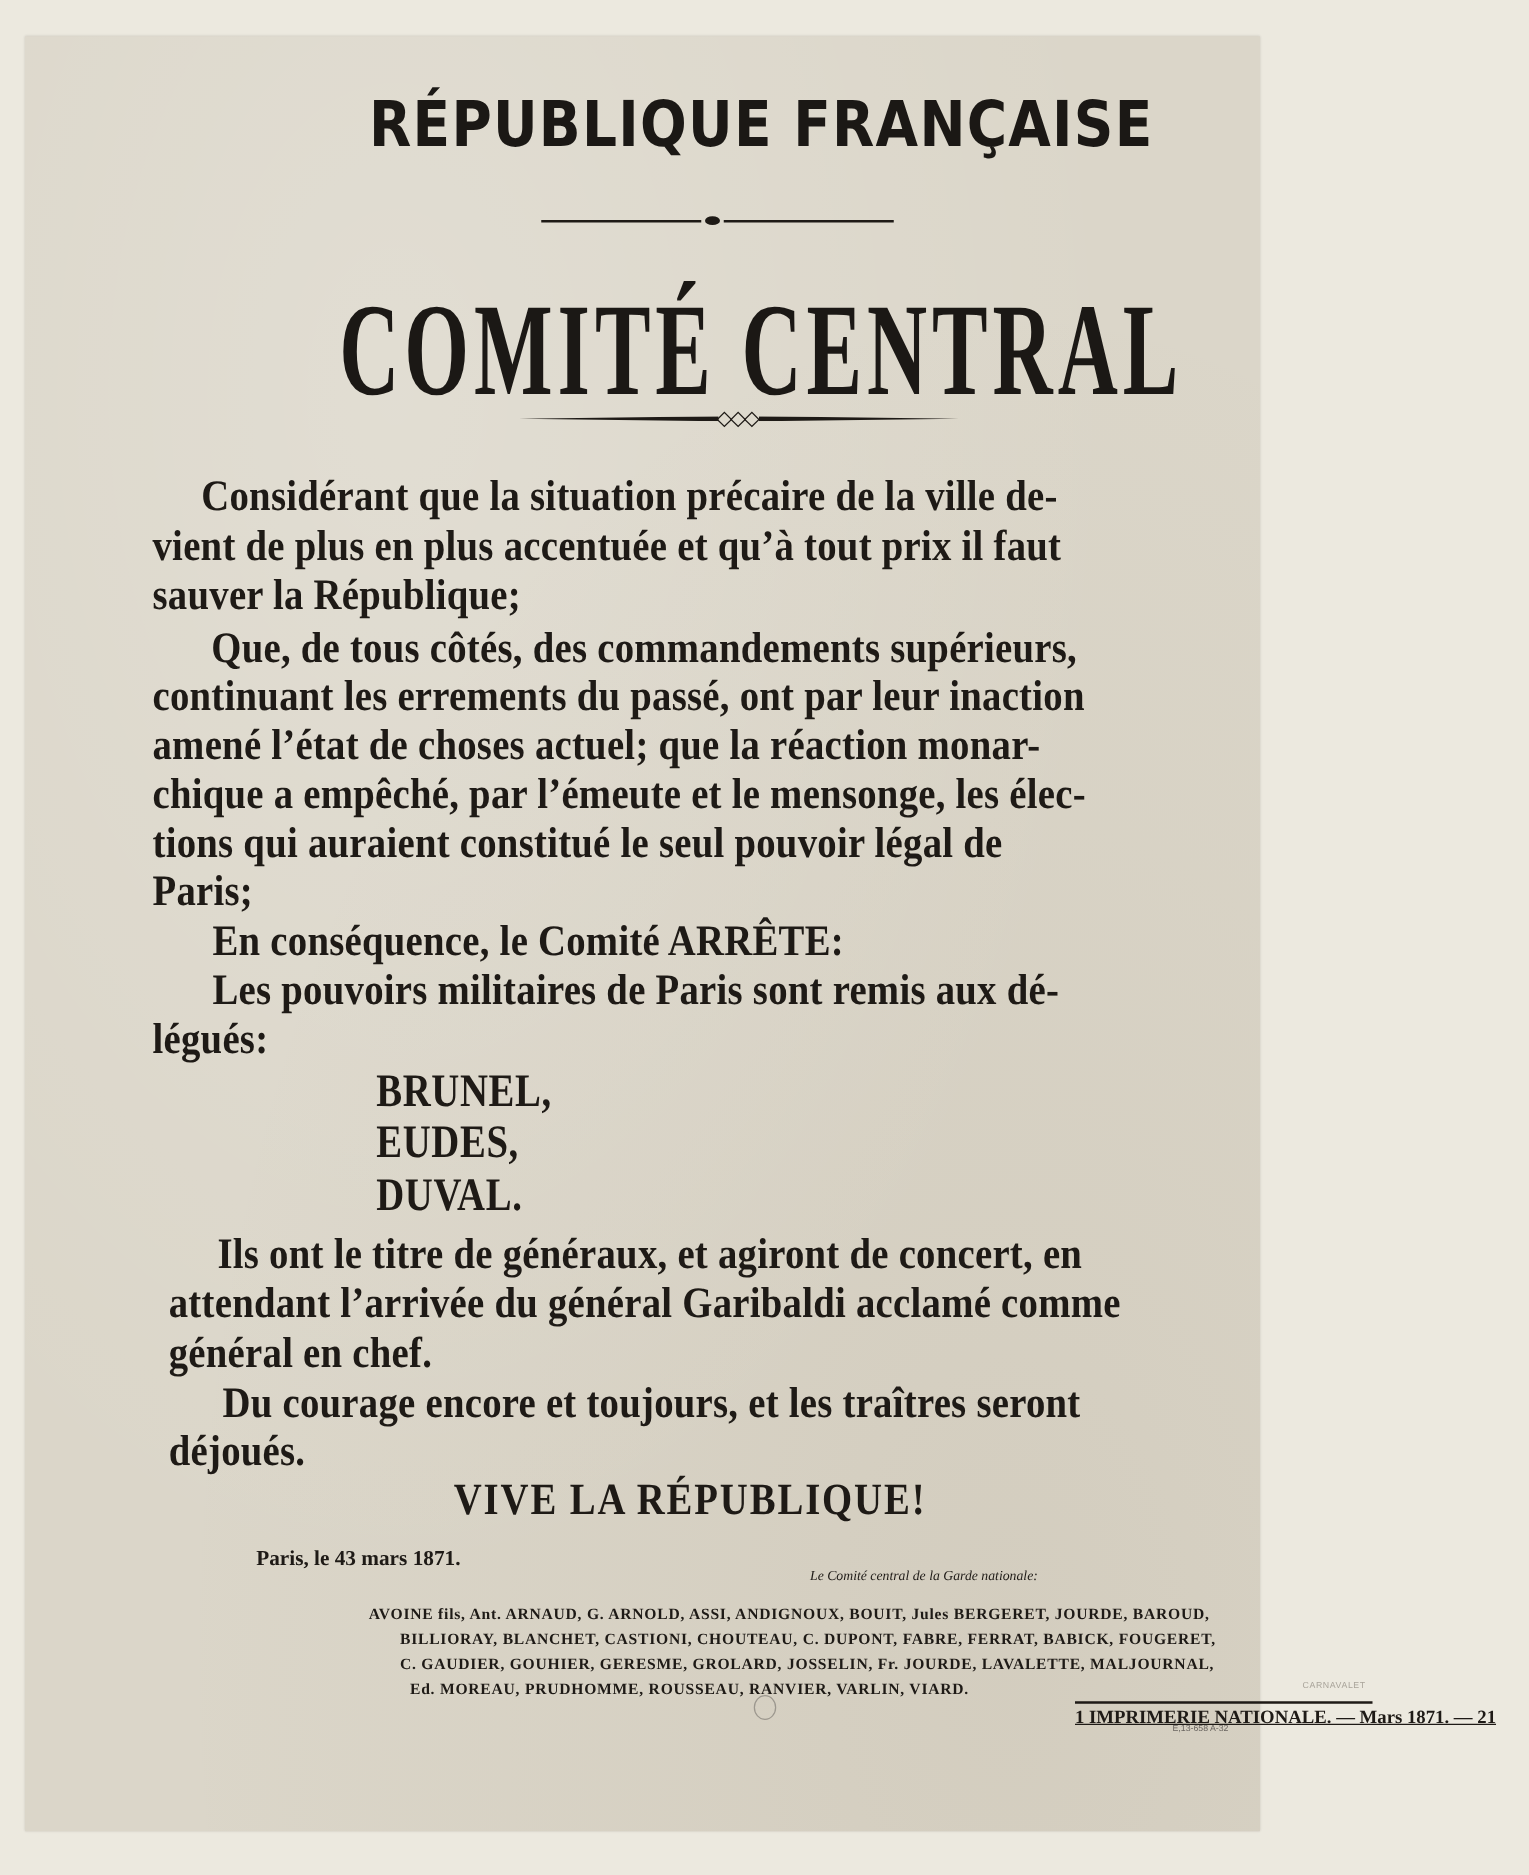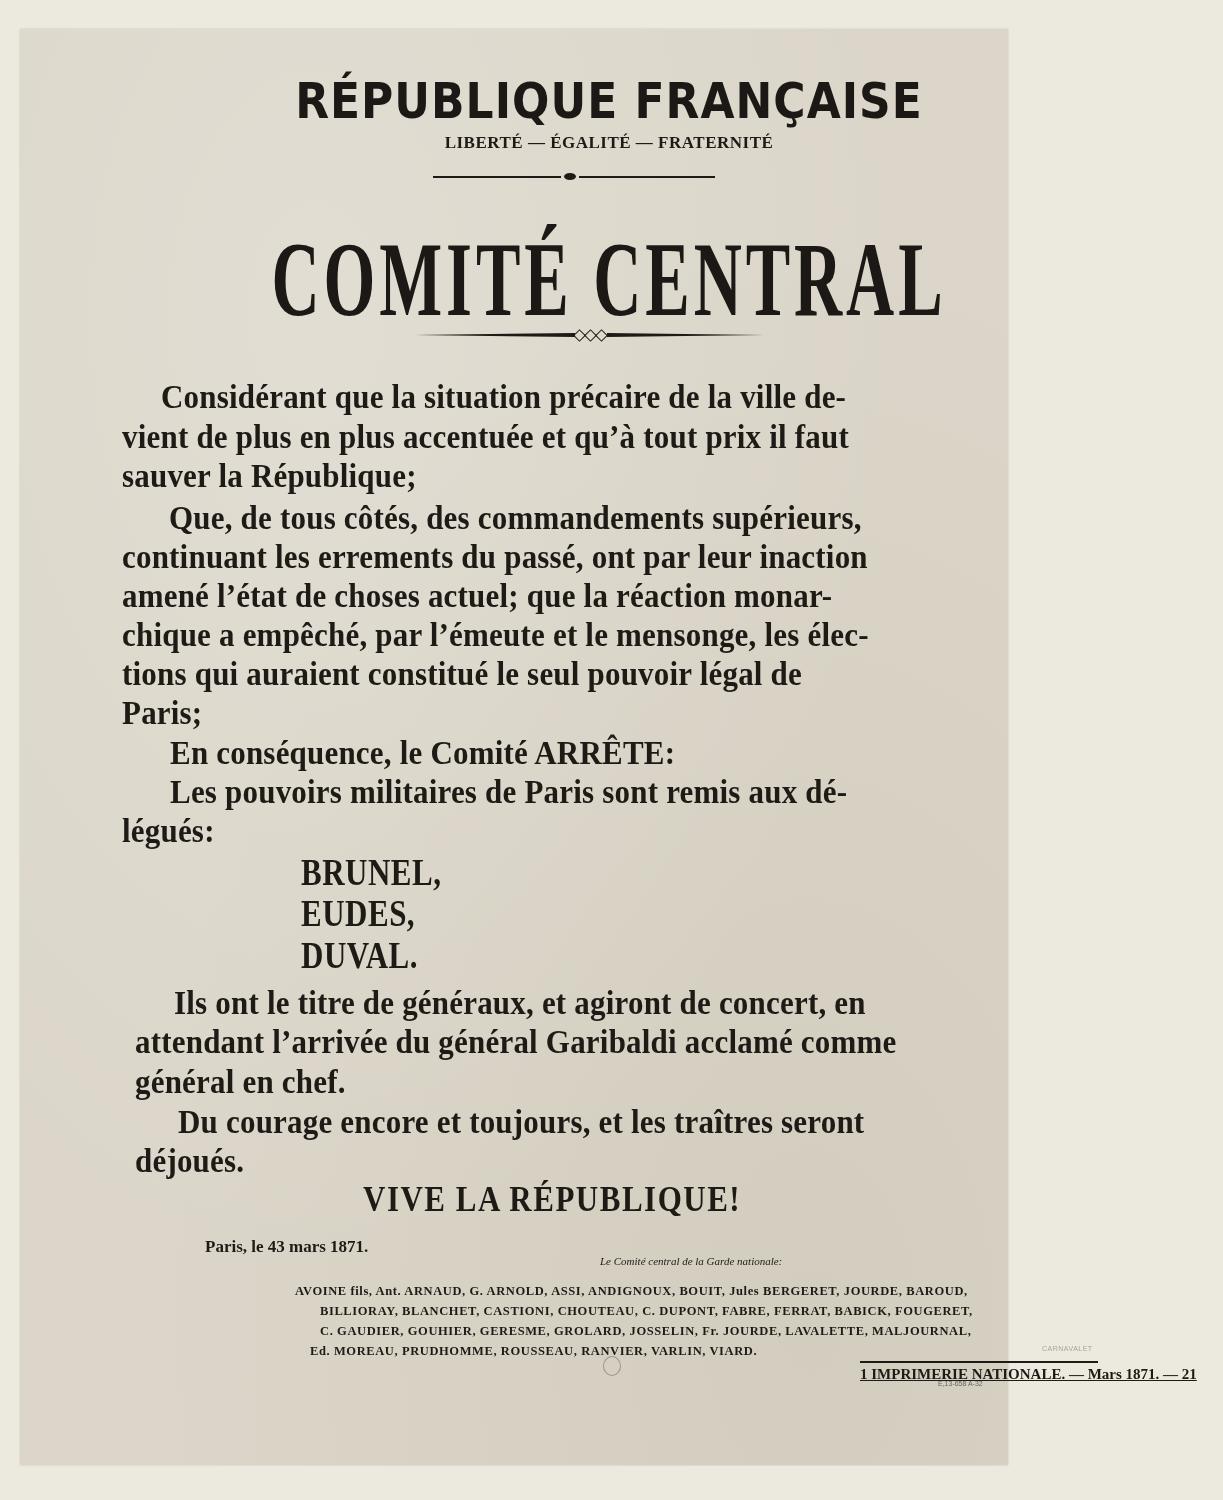"LIBERTÉ — ÉGALITÉ — FRATERNITÉ" div.abs { html: <div>LIBERTÉ — ÉGALITÉ — FRATERNITÉ</div> -> none }
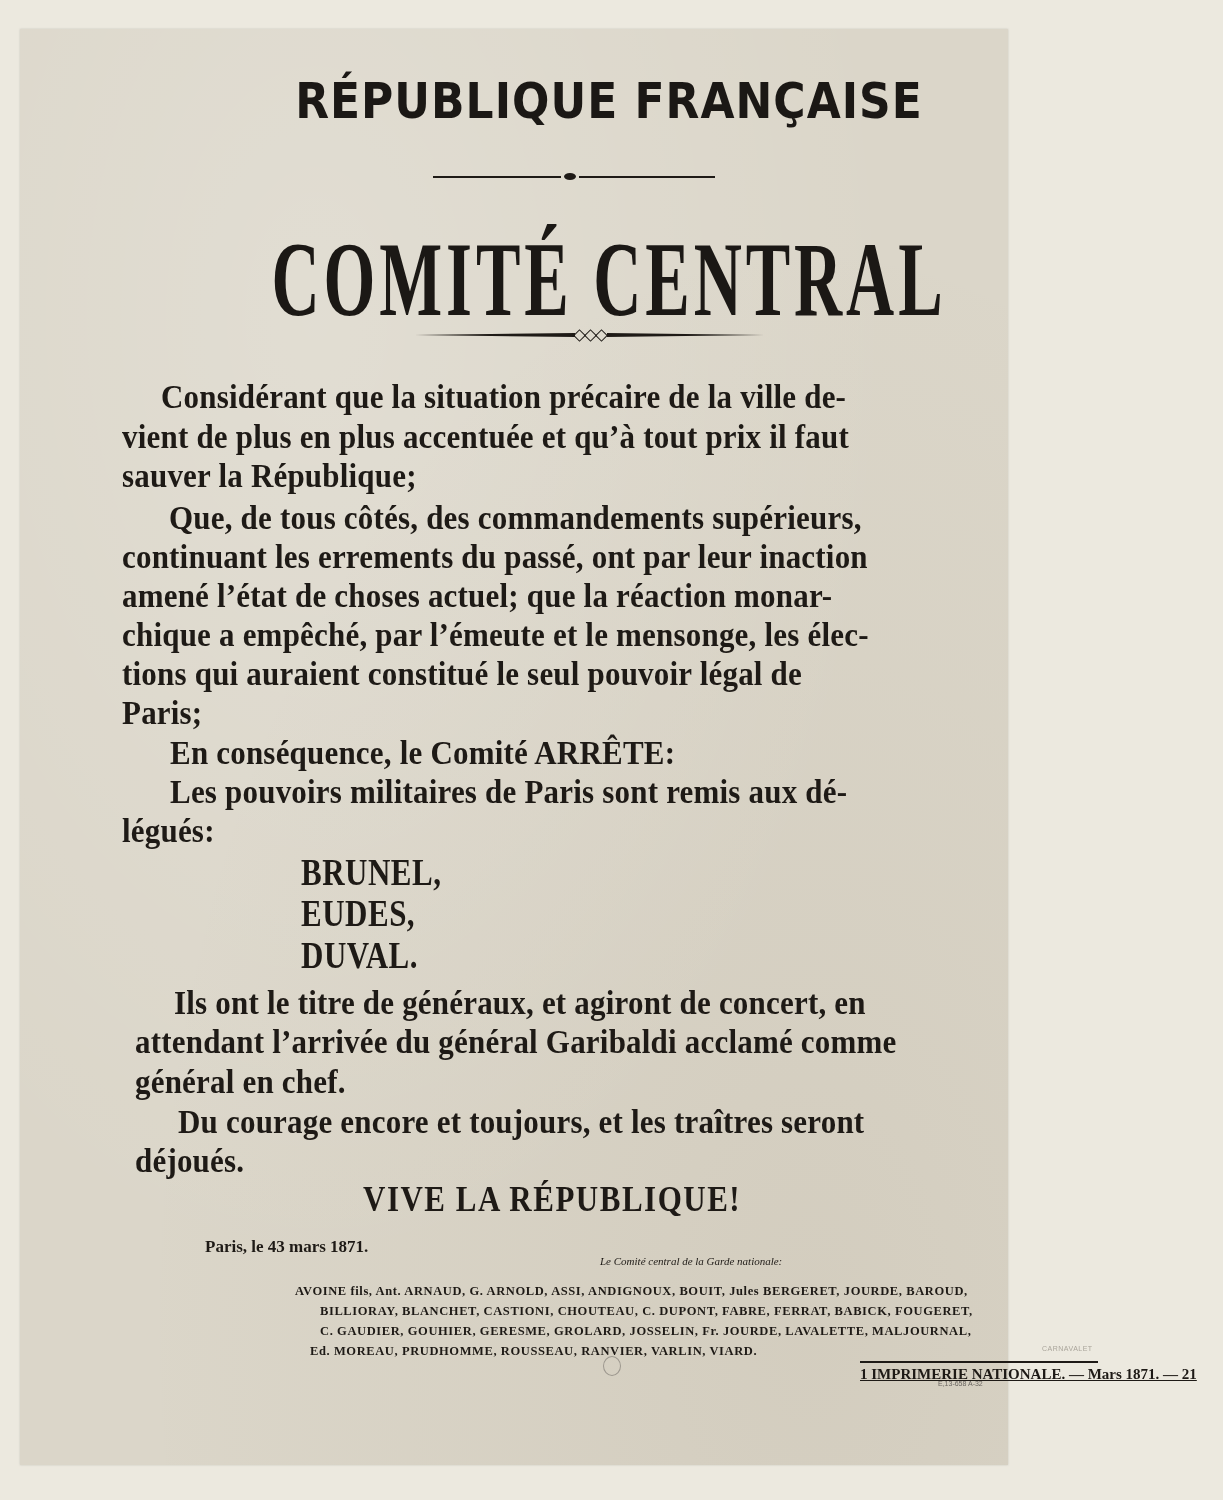"Le Comité central de la" .sig-head { margin-left: none -> 48px }
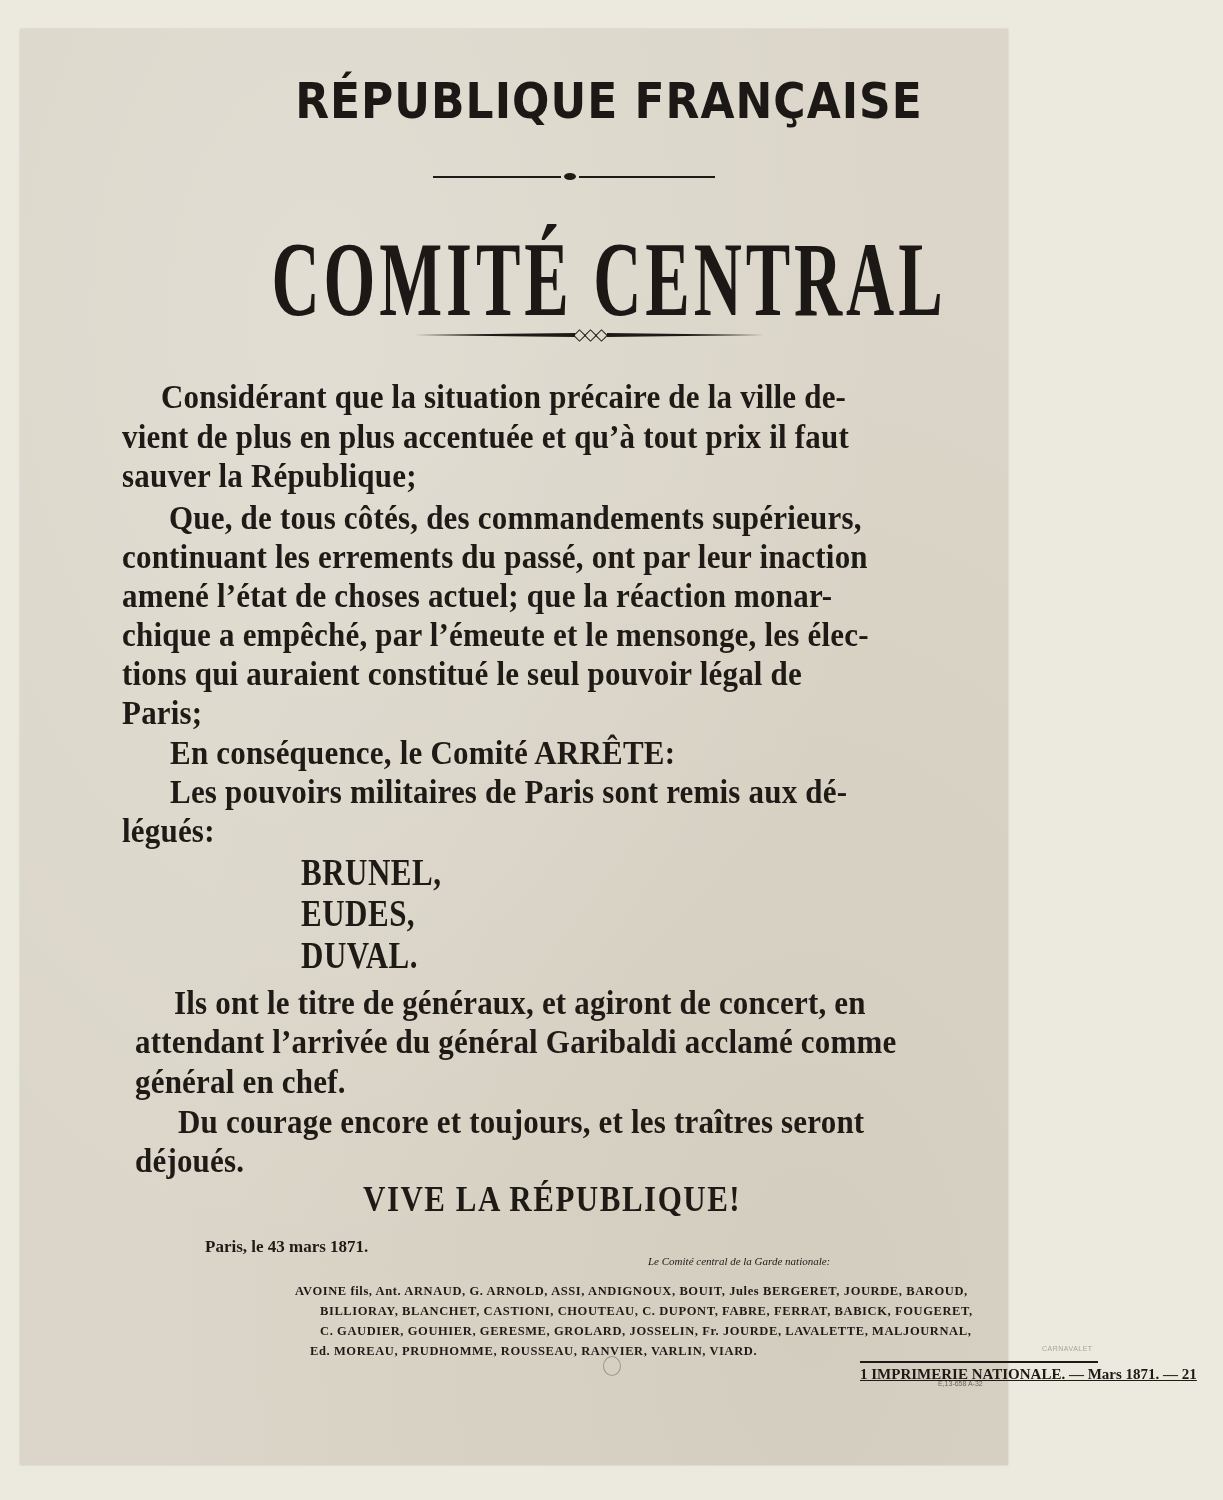"Ed. MOREAU, PRUDHOMME, ROUSSEAU," div.abs { left: 290px -> 308px }
